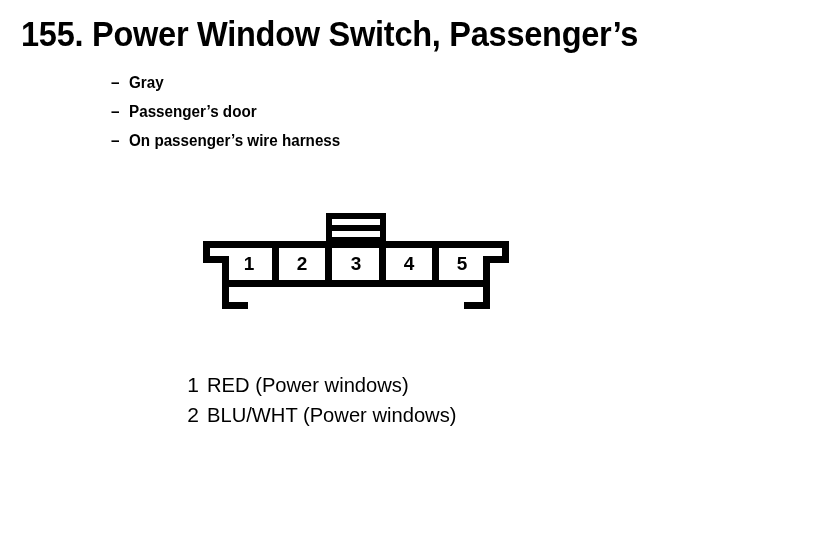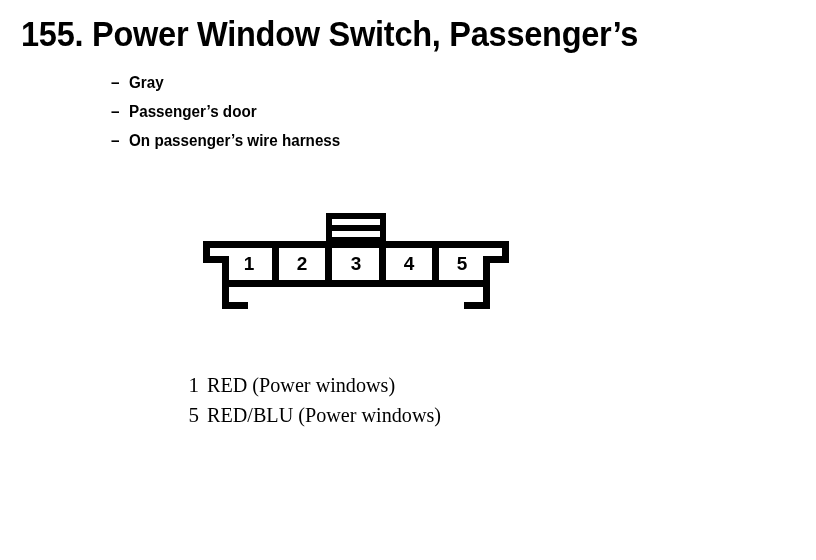"1 RED (Power windows)" .legend-row { font-family: Liberation Serif, serif -> none }
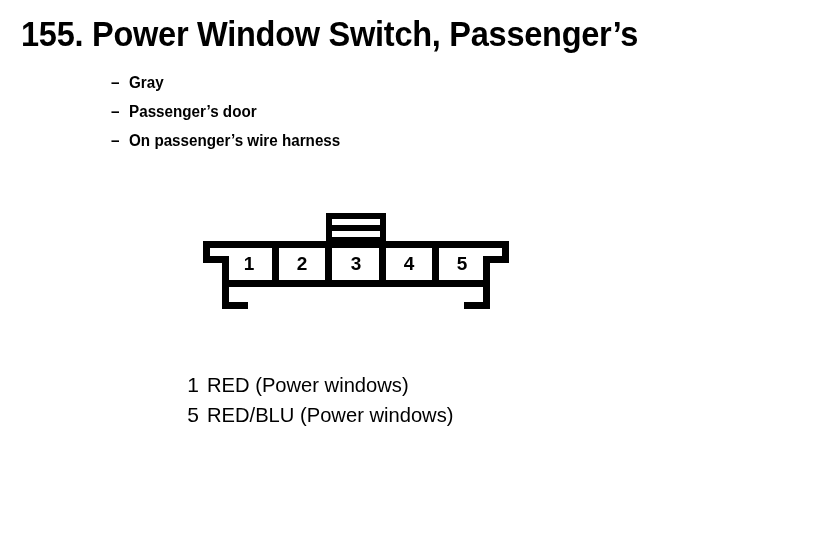"2 BLU/WHT (Power windows)" div.legend-row { html: none -> <div> <span>2</span><span>BLU/WHT (Power windows)</span> </div> }
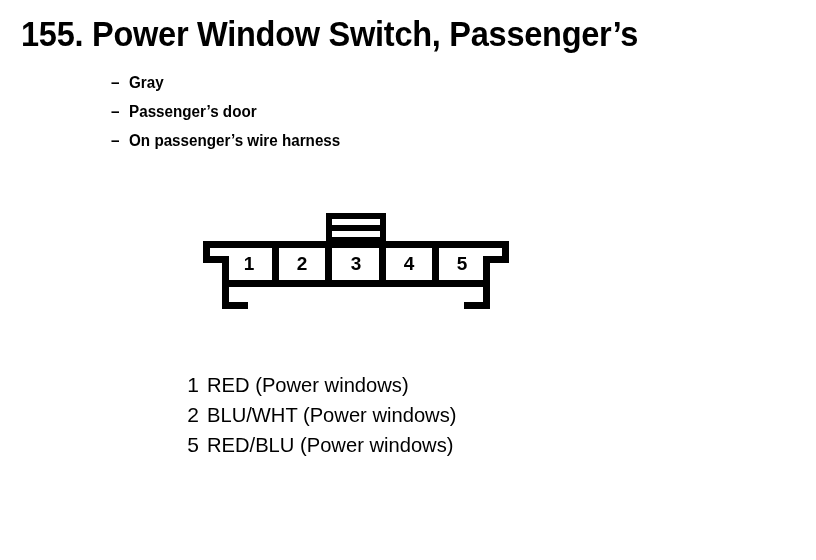"5 RED/BLU (Power windows)" div.legend-row { html: <div> <span>5</span><span>RED/BLU (Power windows)</span> </div> -> none }
